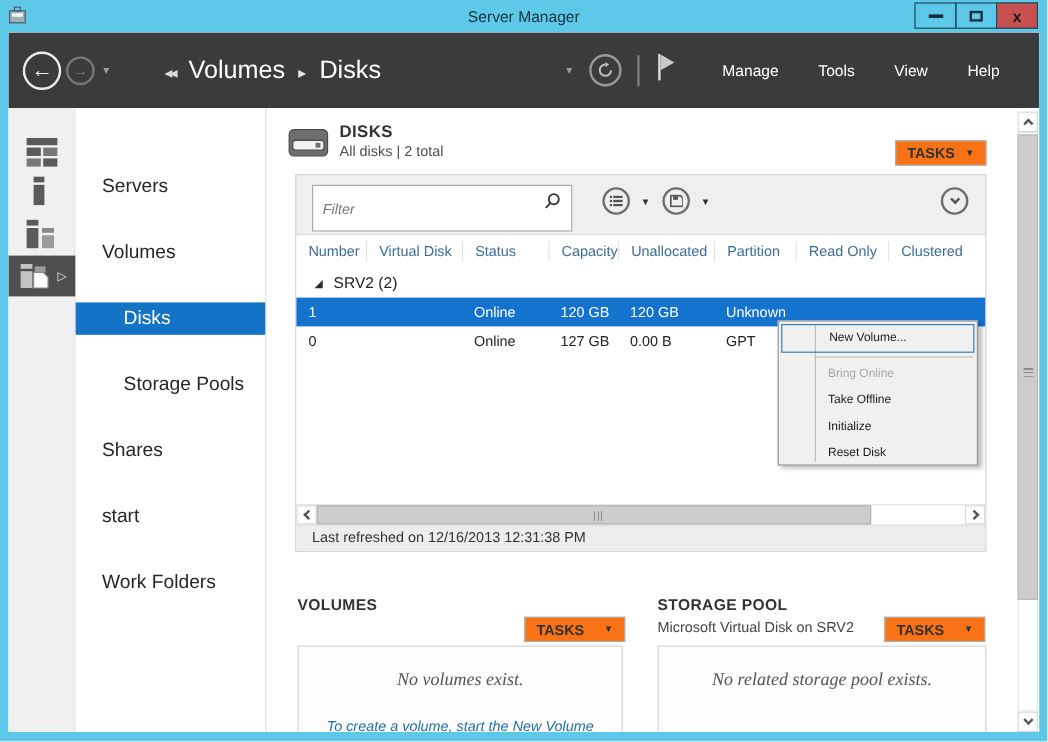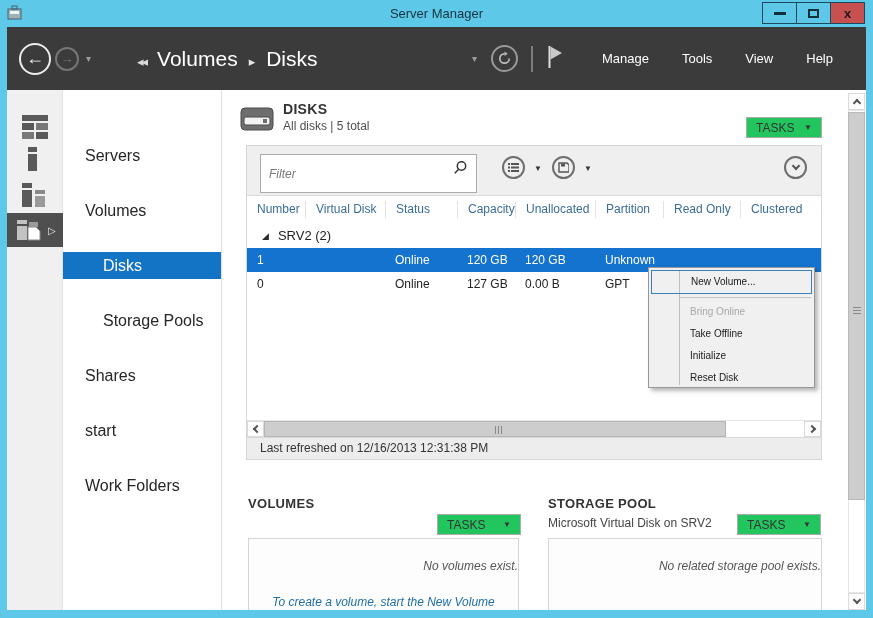"All disks | 5 total" div.disks-sub { text: 5 -> 2 }
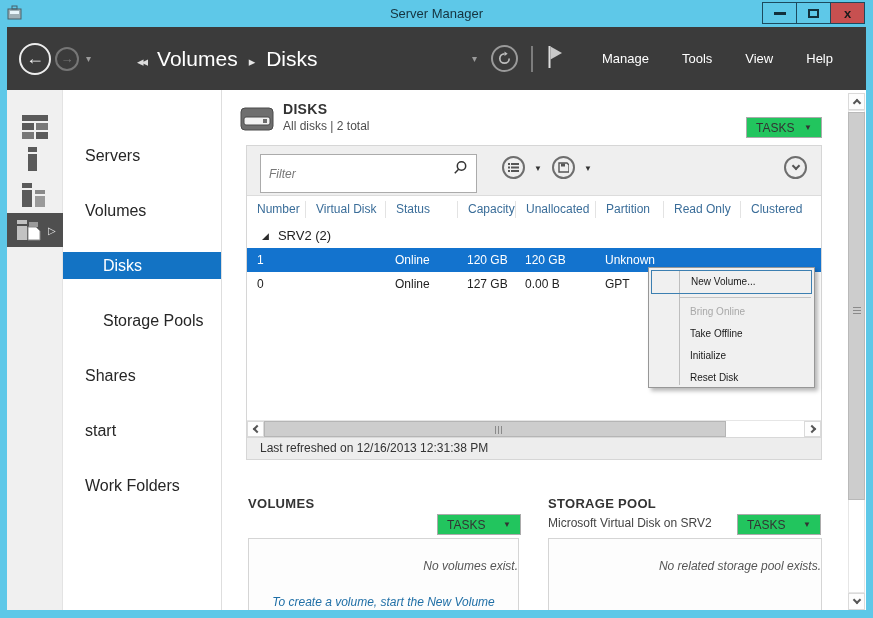"TASKS" .tasks-btn { background: #22c55e -> #f97316; font-weight: none -> bold }
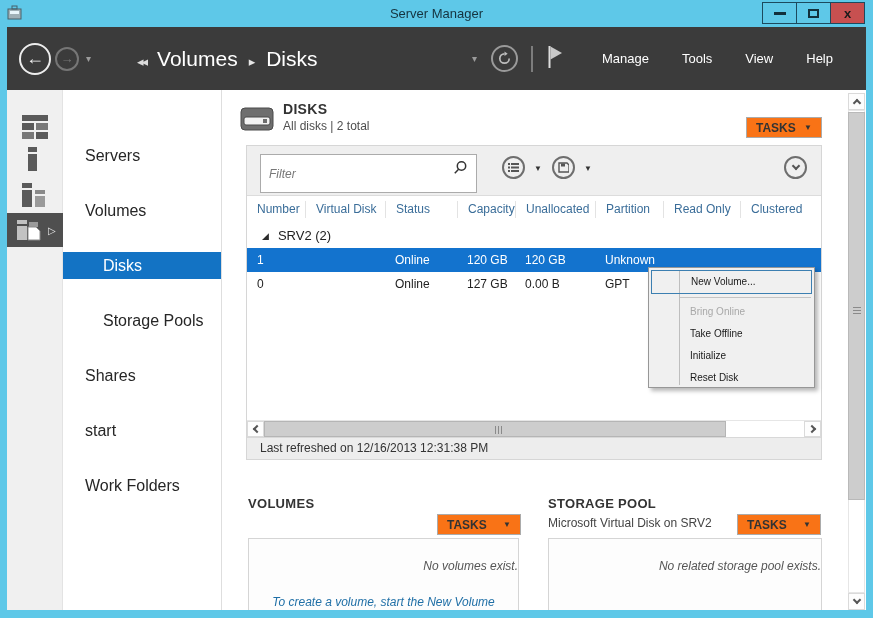"No volumes exist." .empty-text { font-family: none -> Liberation Serif, serif; font-size: 12px -> 15px; text-align: right -> center }
